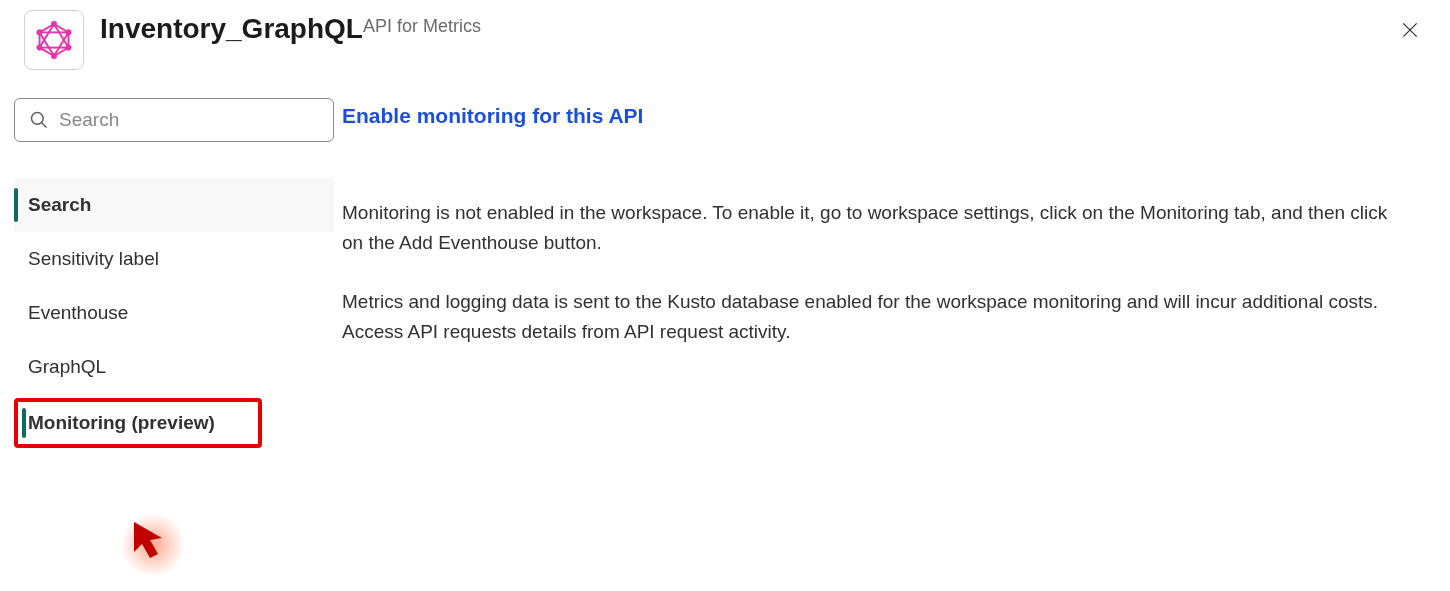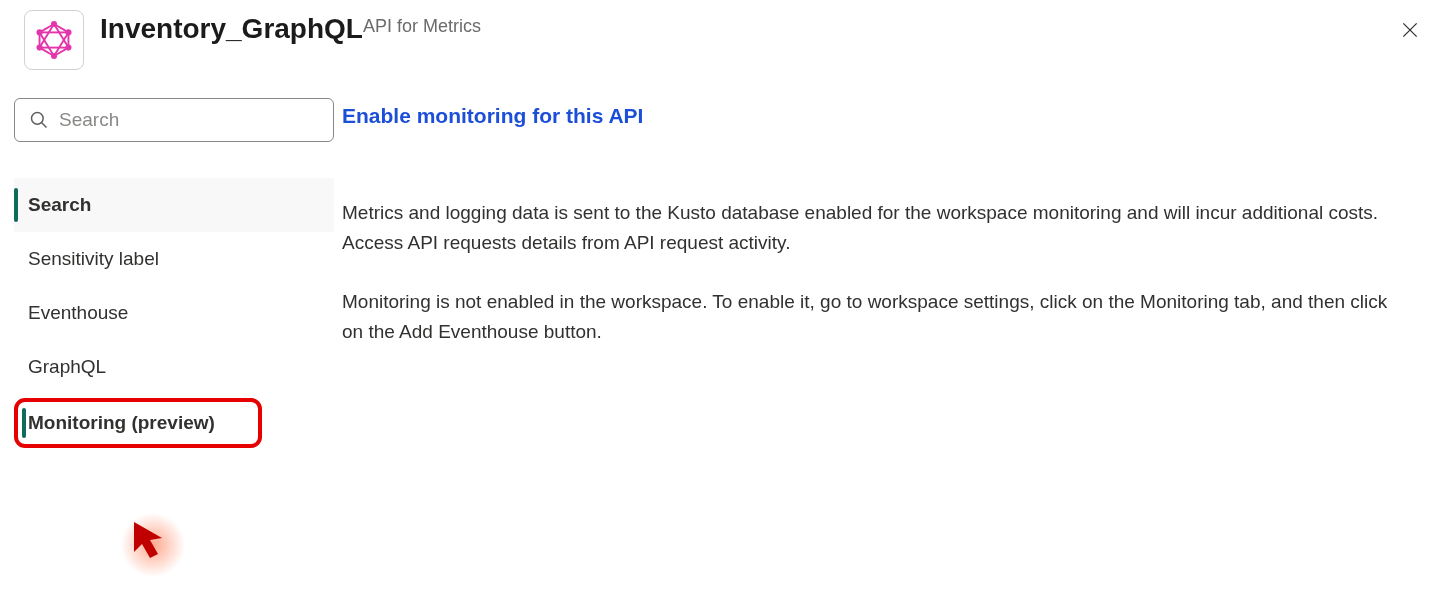"Metrics and logging data is" p.content-paragraph { order: before "Monitoring is not enabled in" -> after "Monitoring is not enabled in" }
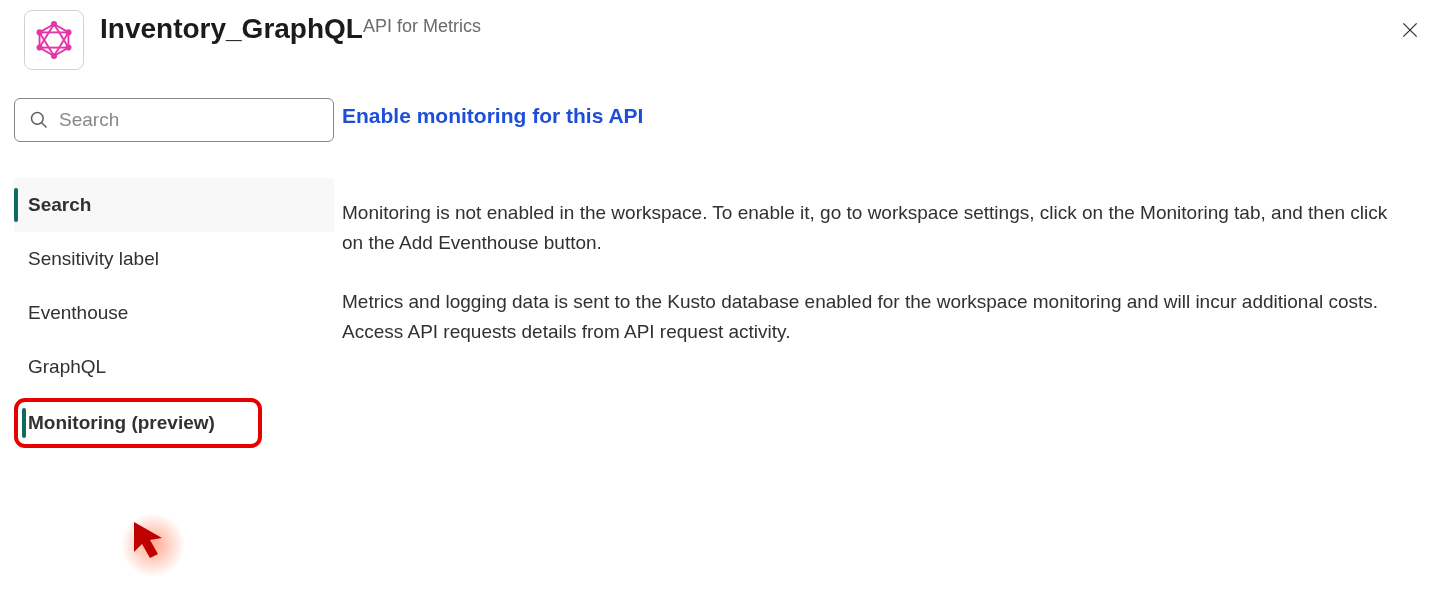"Monitoring (preview)" .nav-item.highlighted { border-radius: 11px -> 4px }
